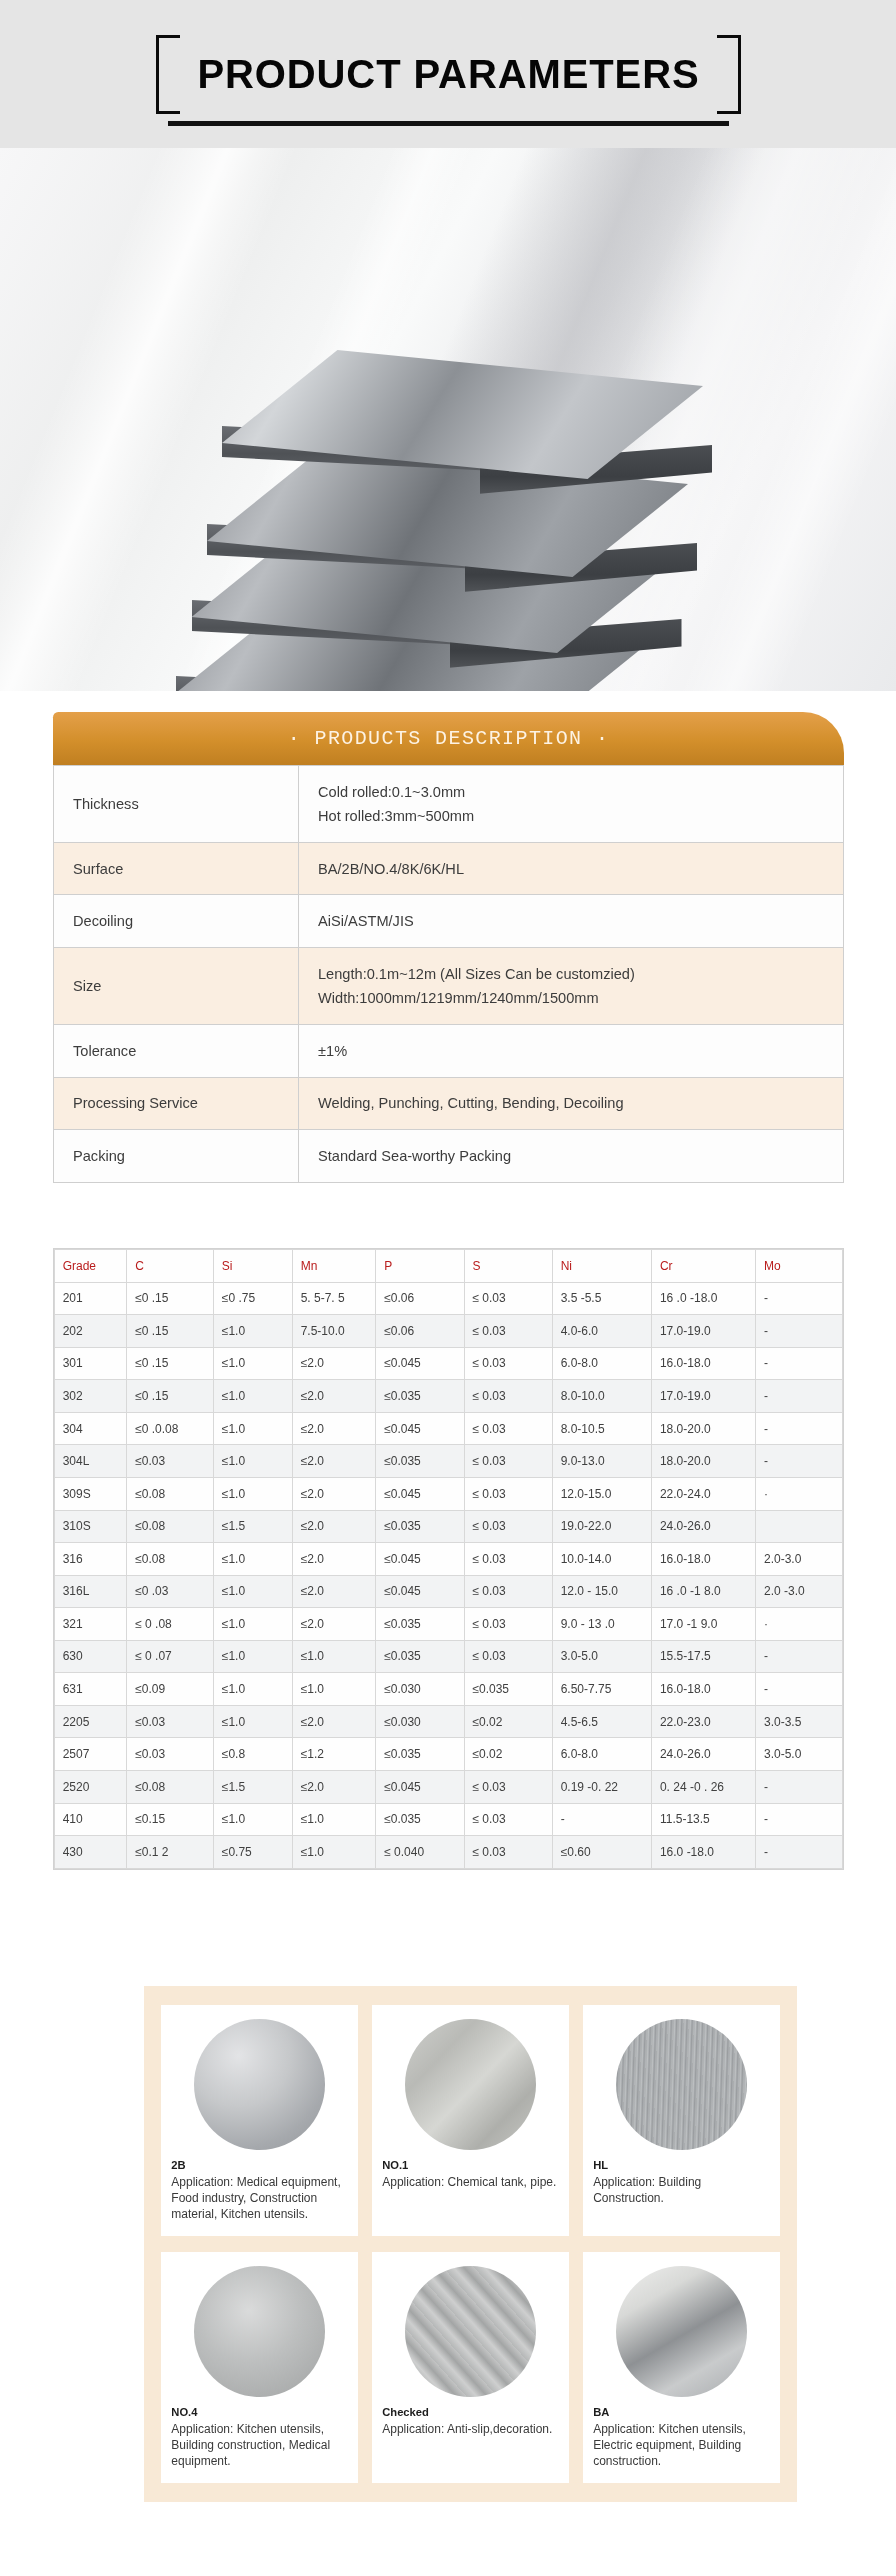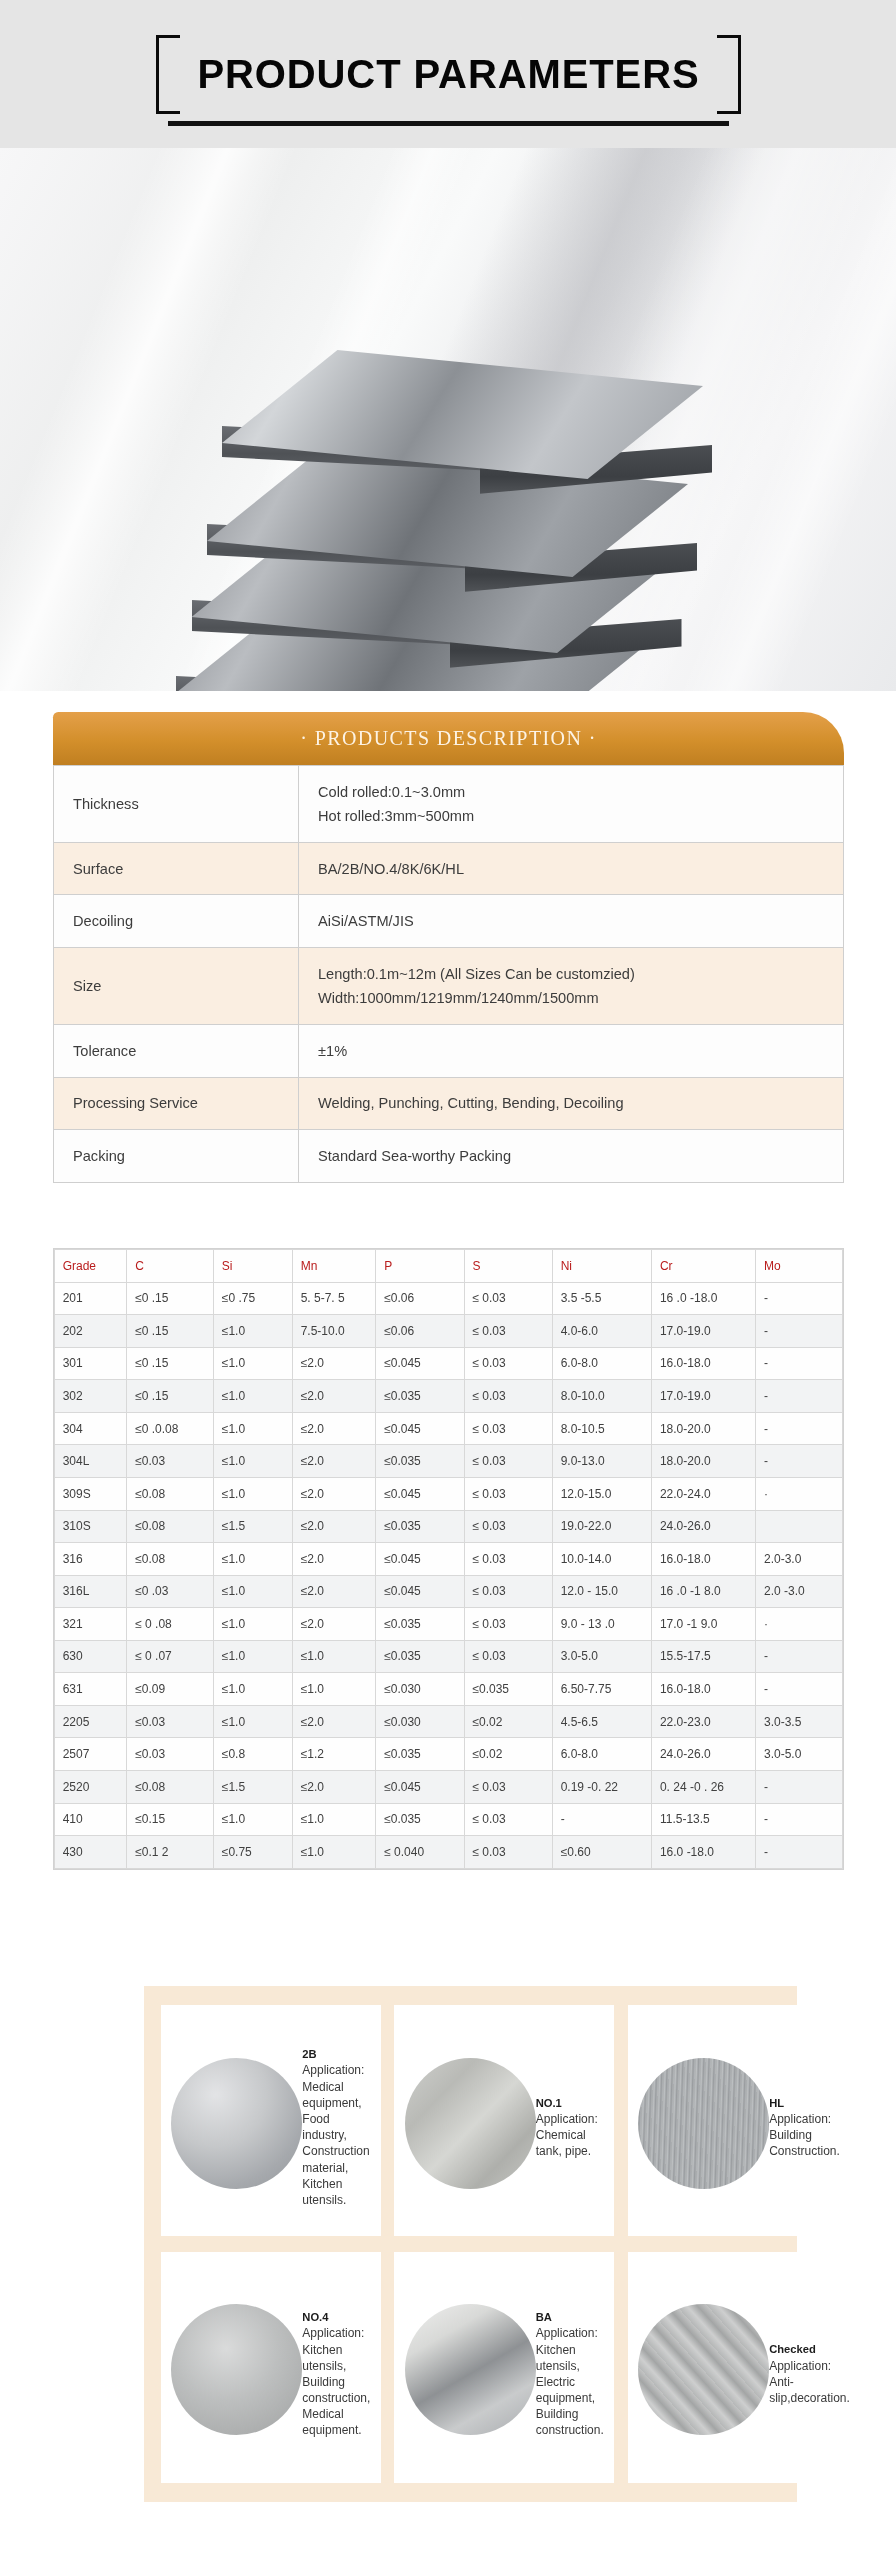"· PRODUCTS DESCRIPTION ·" .desc-header { font-family: Liberation Serif, serif -> Liberation Mono, monospace }
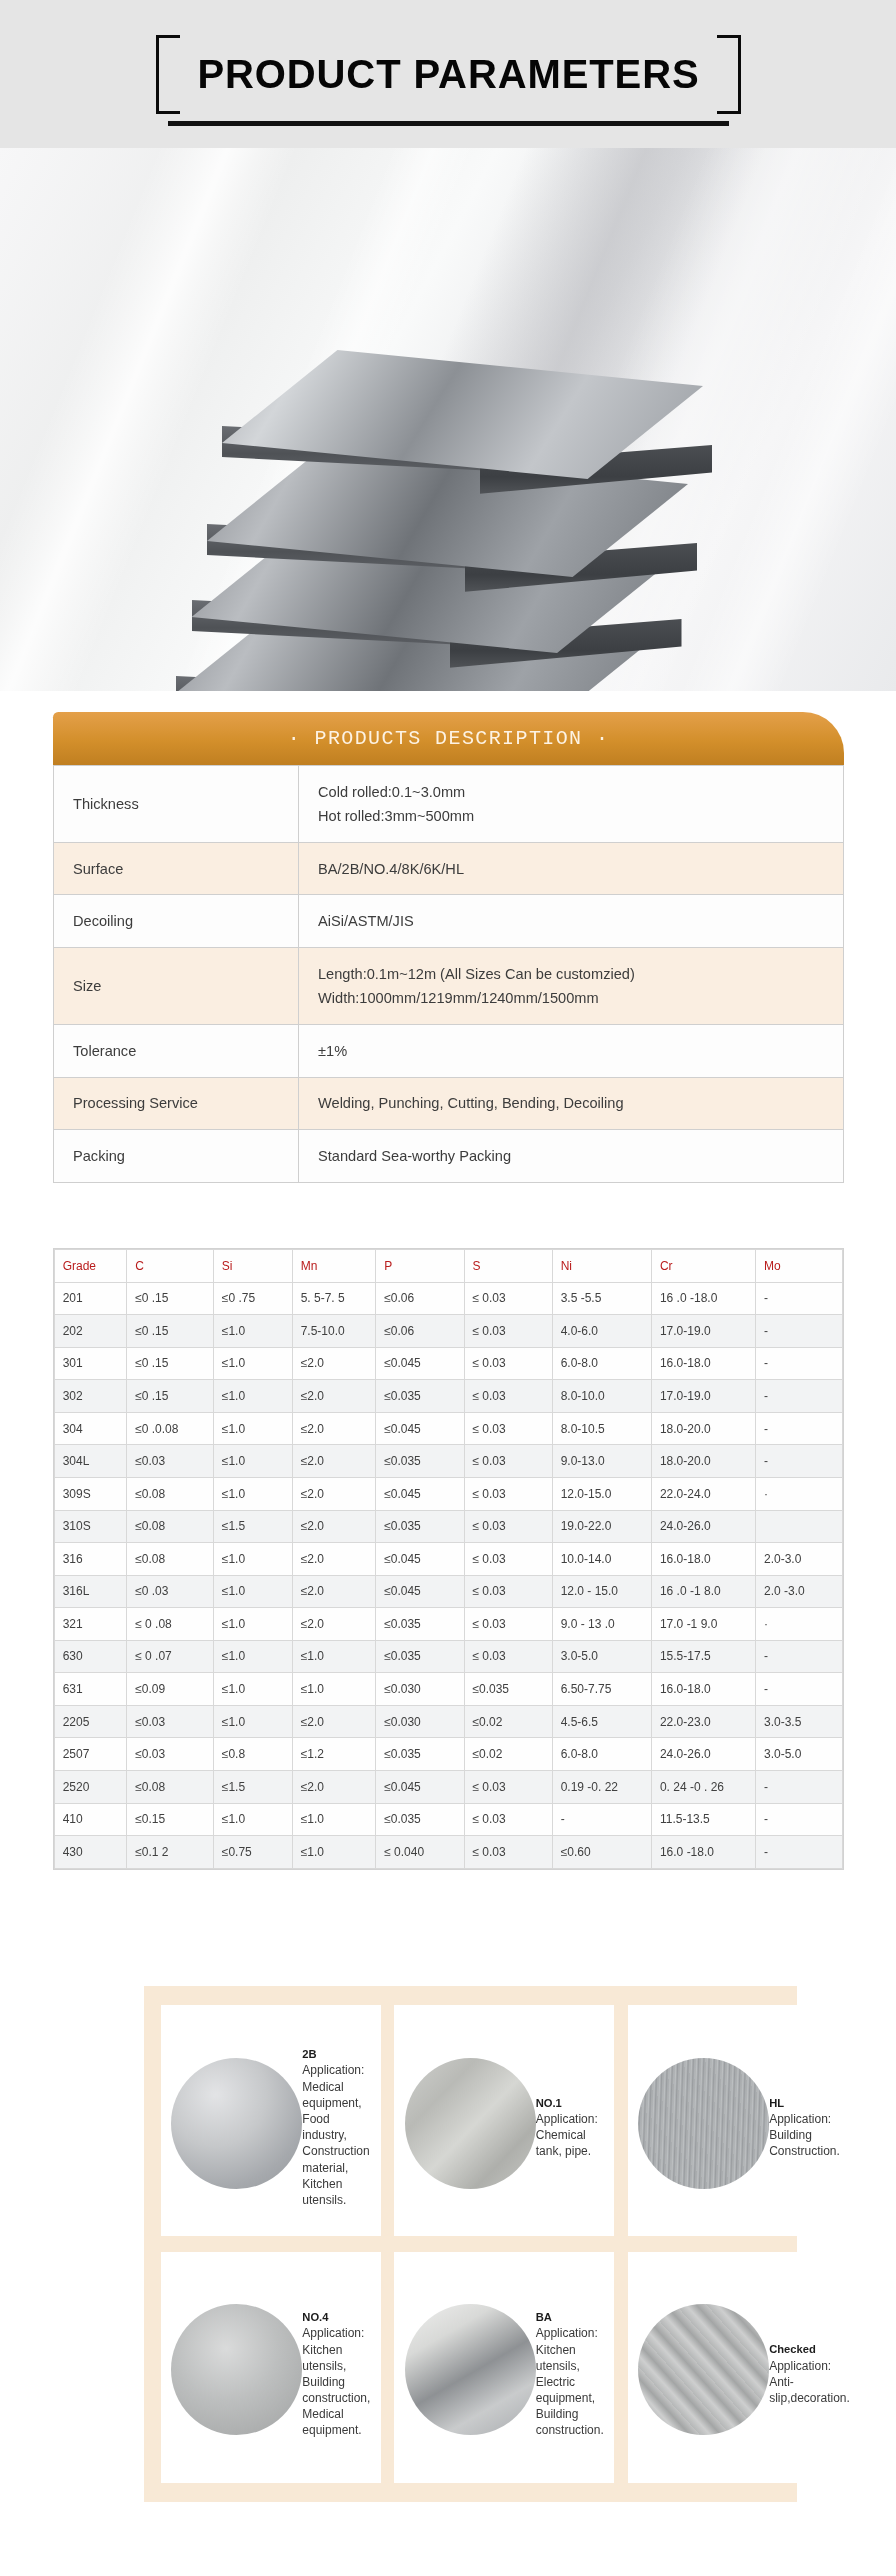"2B" .finish-card { flex-direction: row -> column }
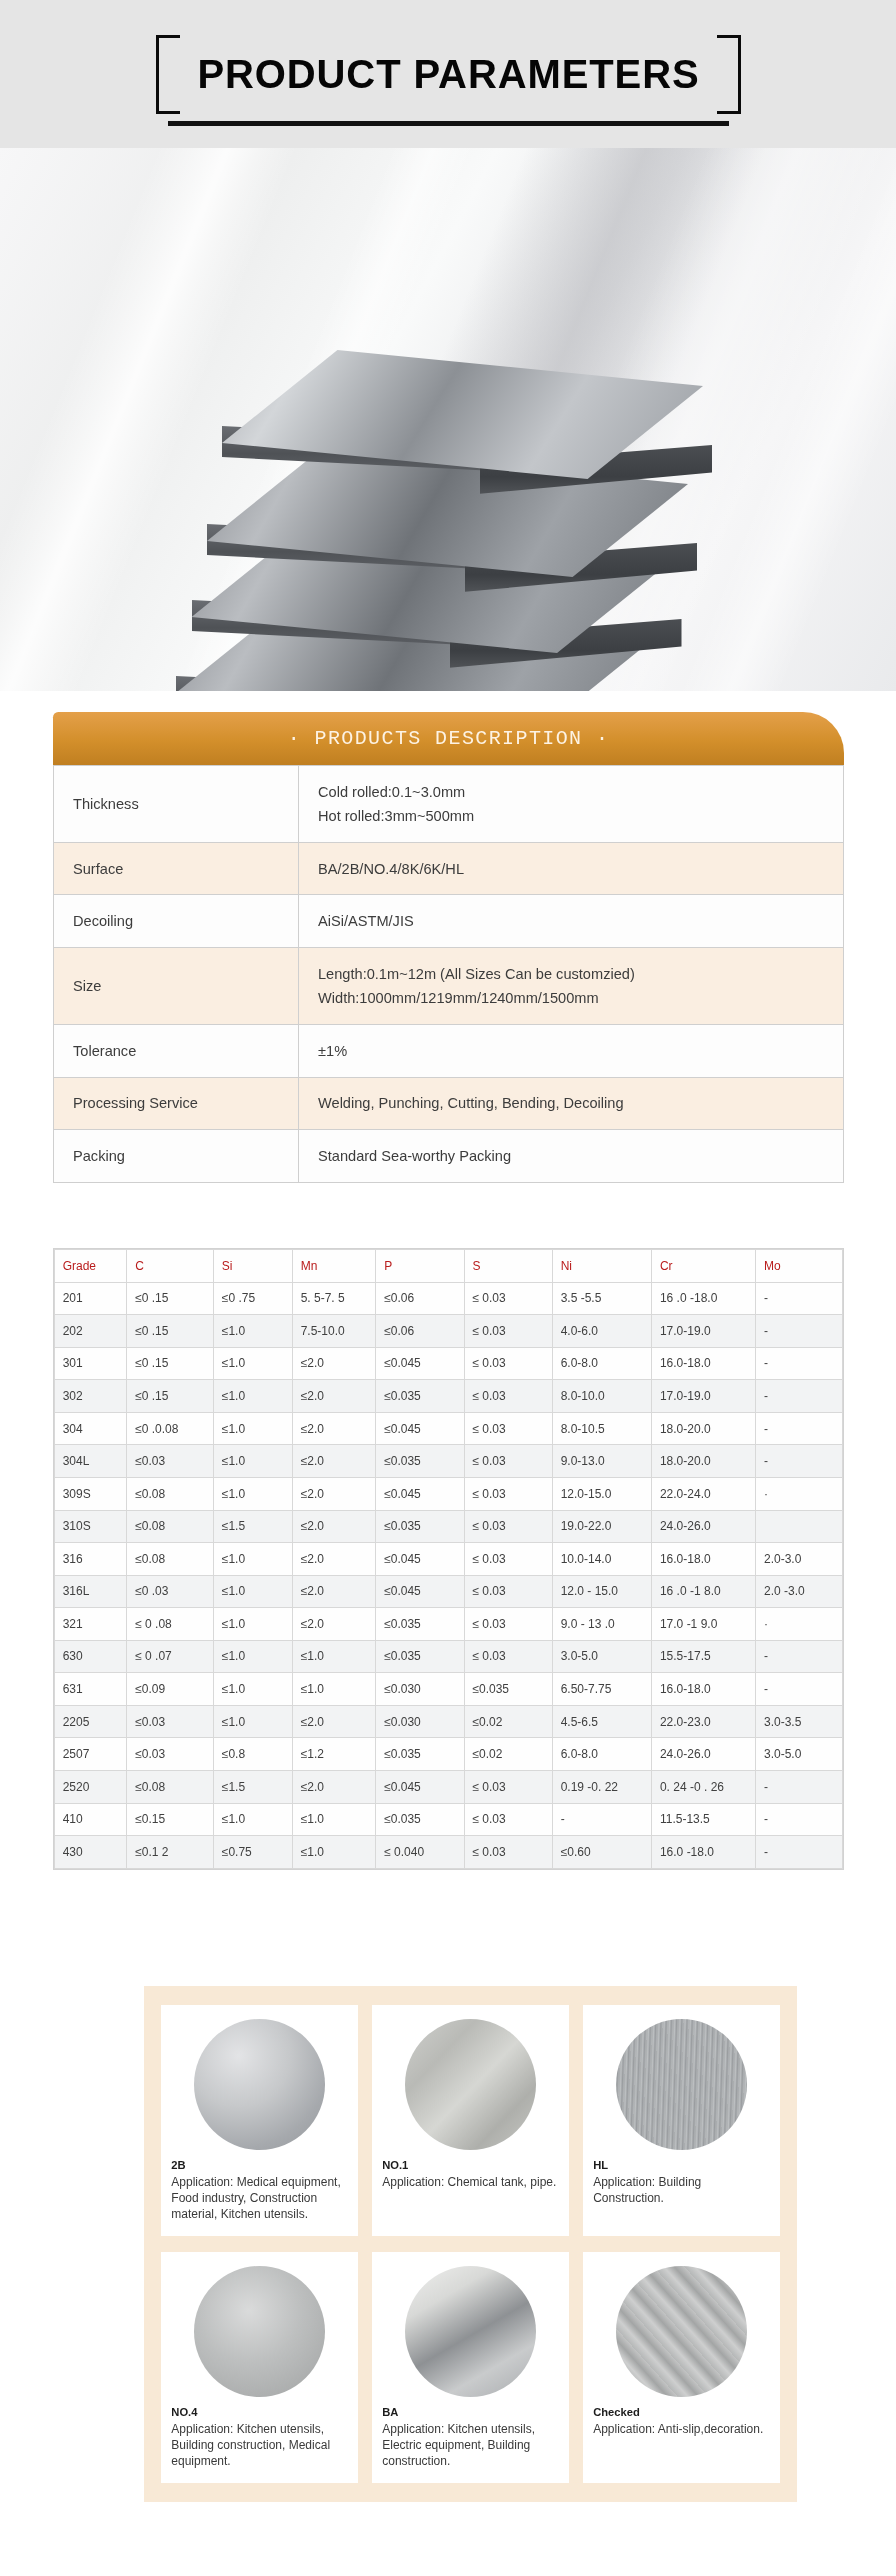"BA" div.finish-card { order: before "Checked" -> after "Checked" }
